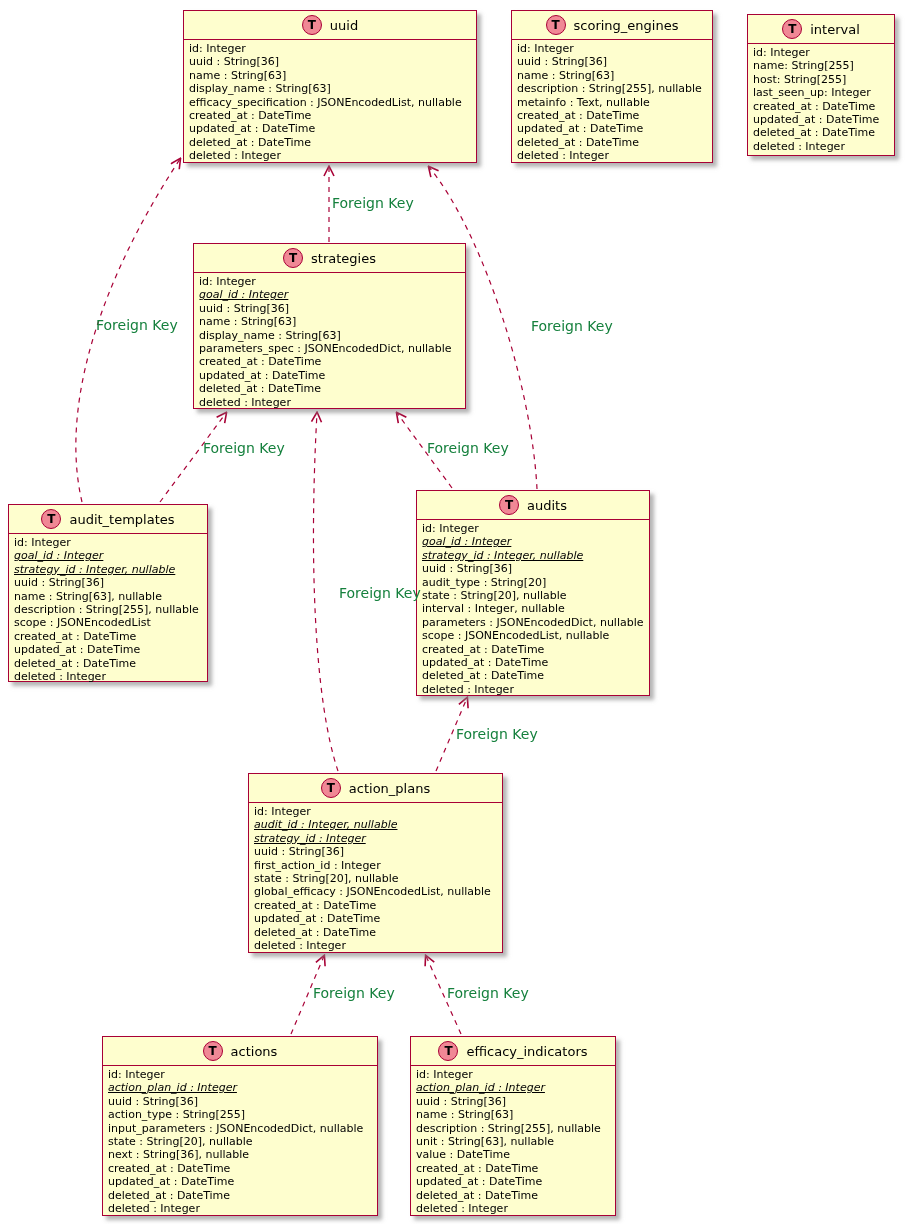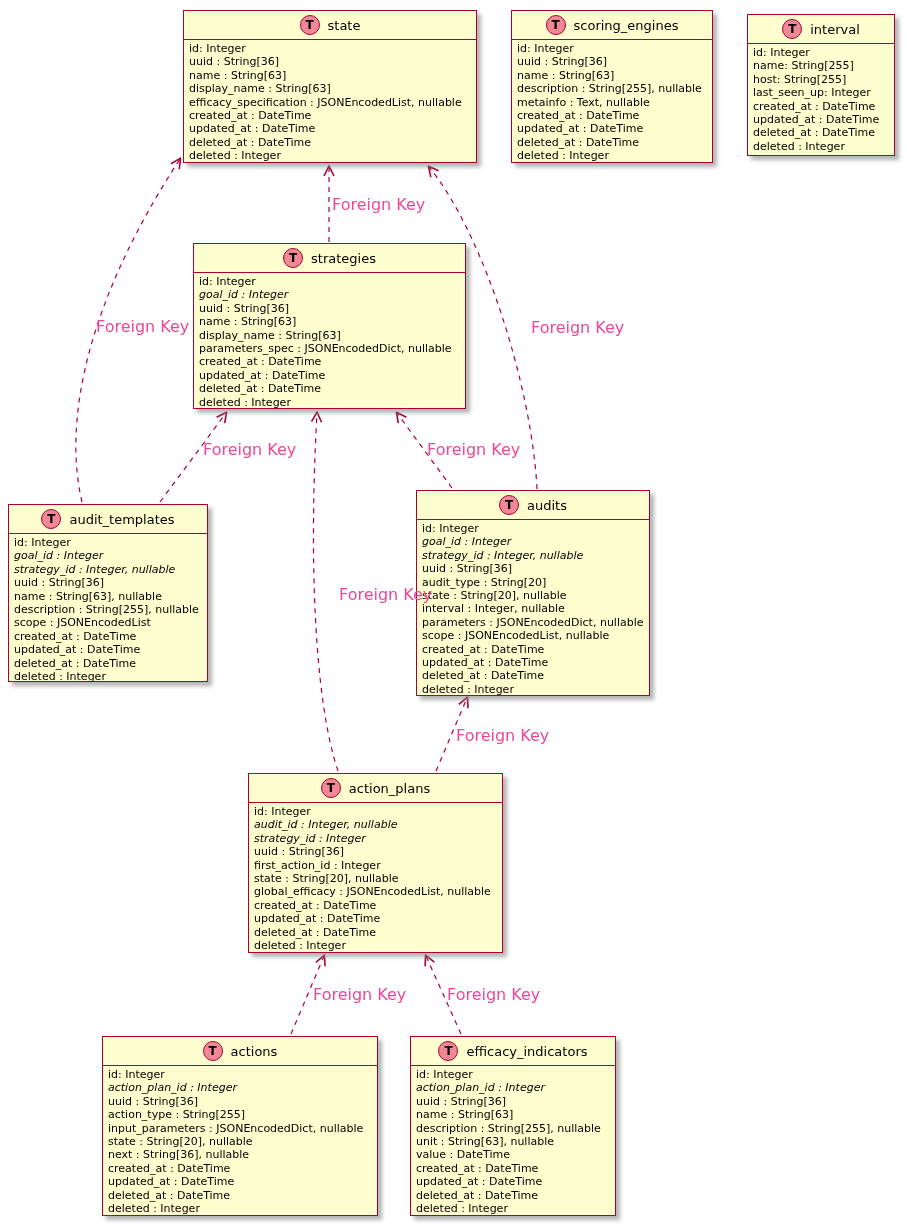"state" span.ttl { text: state -> uuid }
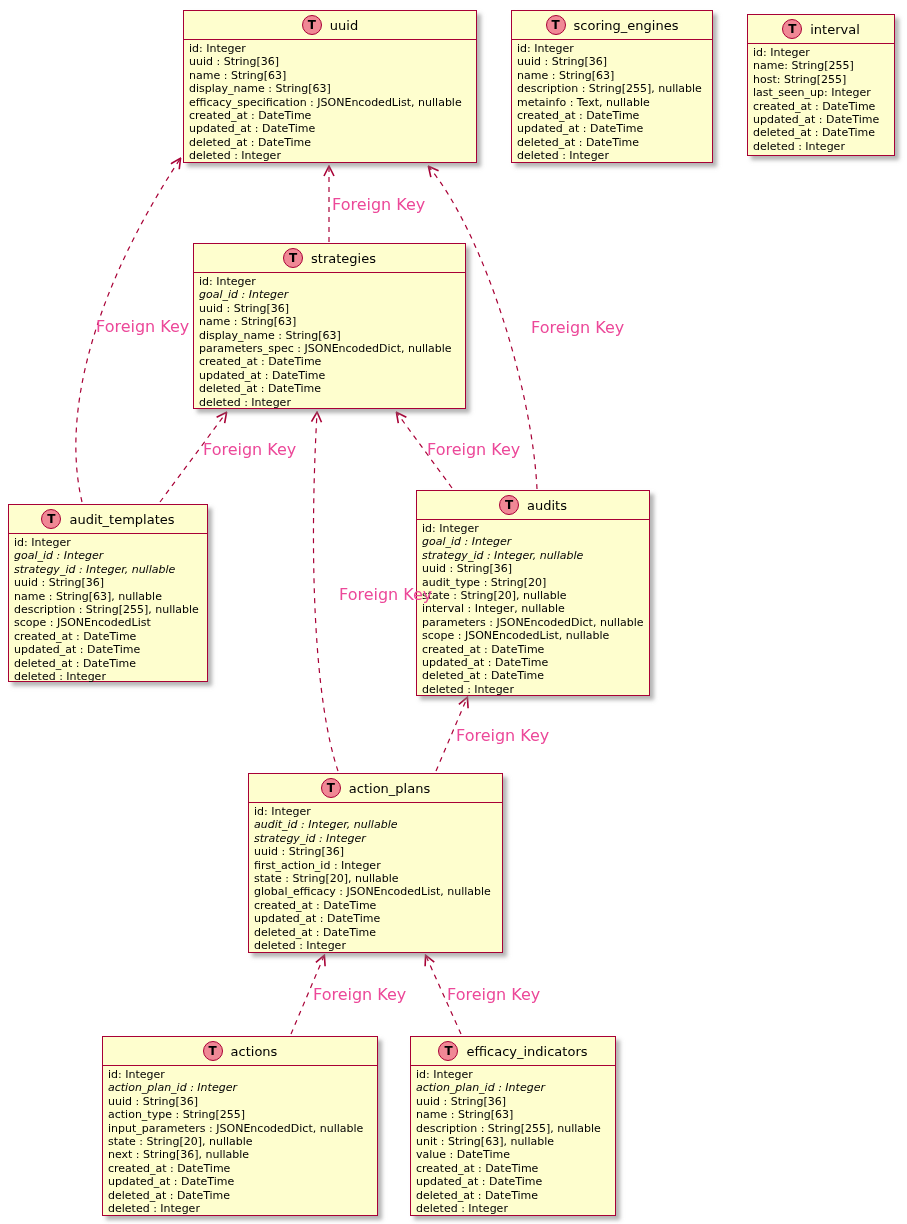"Foreign Key" .edge-label { color: #ec4899 -> #15803d; font-size: 16px -> 14px }
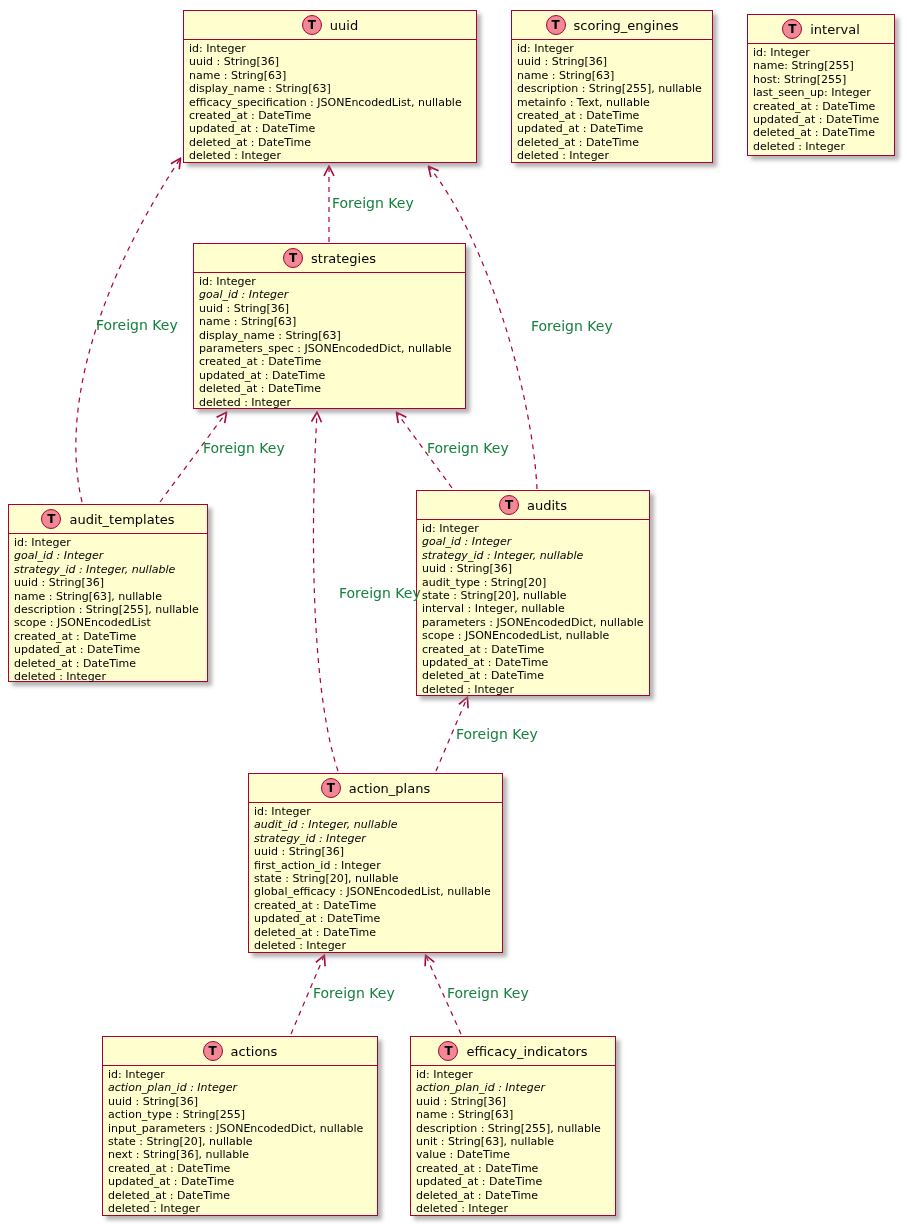"goal_id : Integer" .fld.fk { text-decoration: none -> underline }
